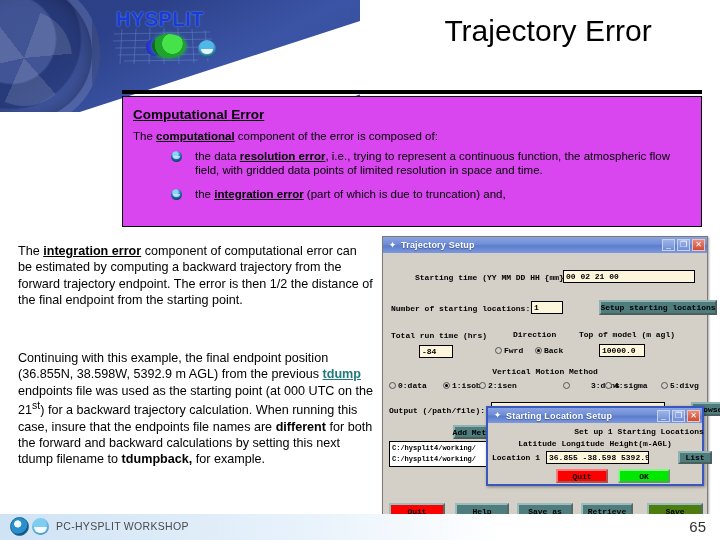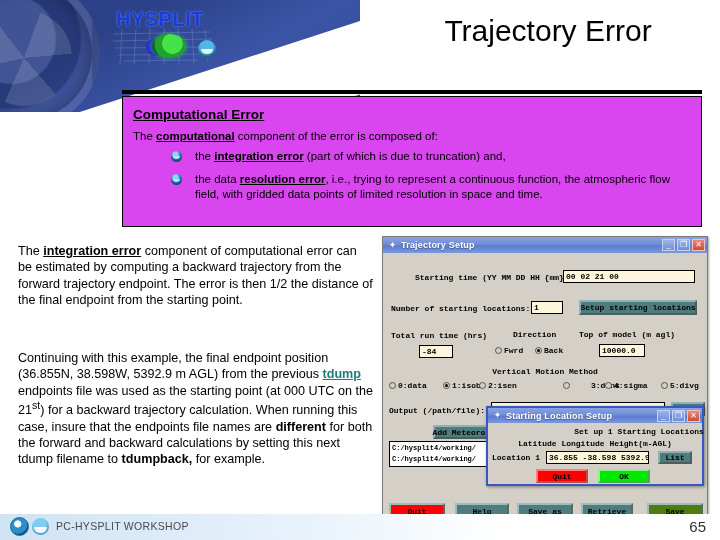"the integration error (part of" li { order: before "the data resolution error, i.e.," -> after "the data resolution error, i.e.," }
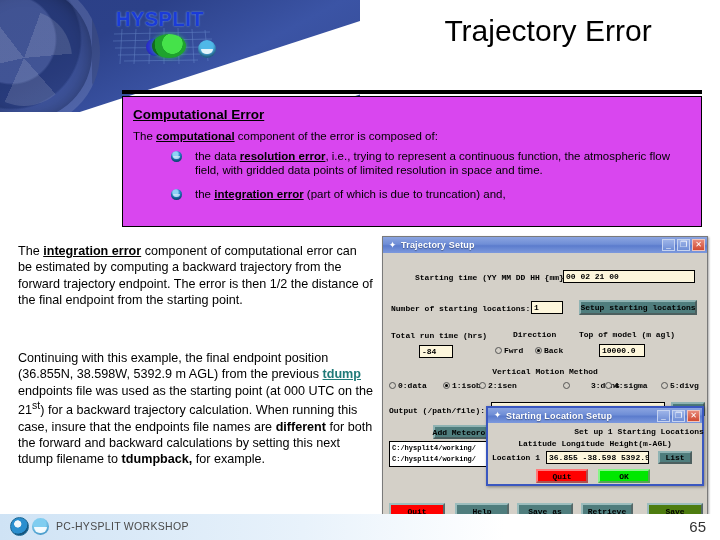"Setup starting locations" .btn3d { margin-left: none -> 20px }
